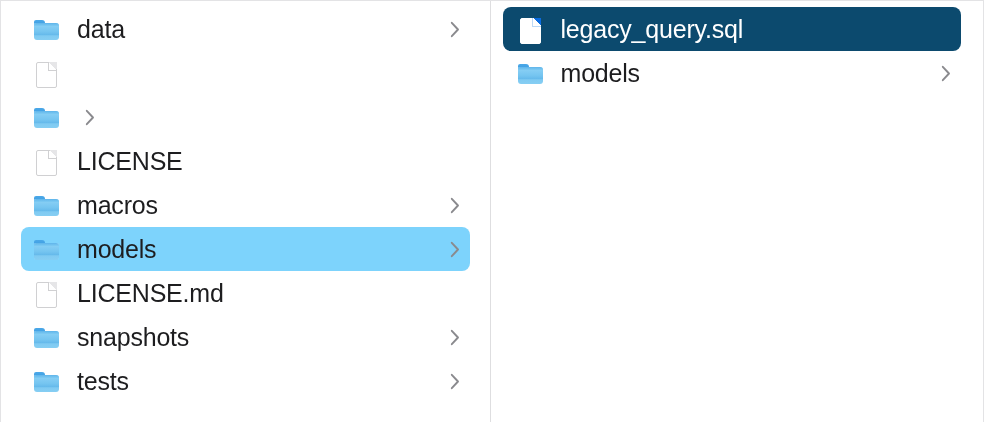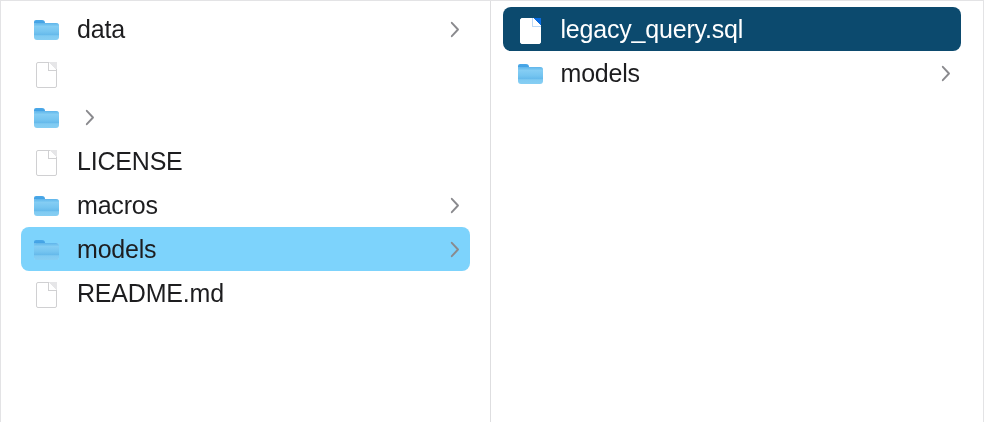"README.md" span.label { text: README.md -> LICENSE.md }
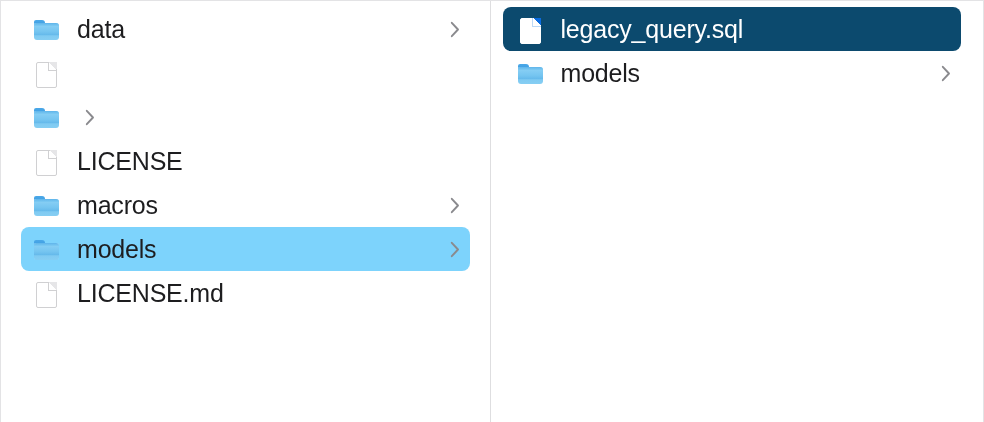"snapshots" div.row { html: none -> <div> <span> <span> <span></span> <span></span> <span></span> </span> </span> <span>snapshots</span> <span> <svg> <polyline></polyline> </svg> </span> </div> }
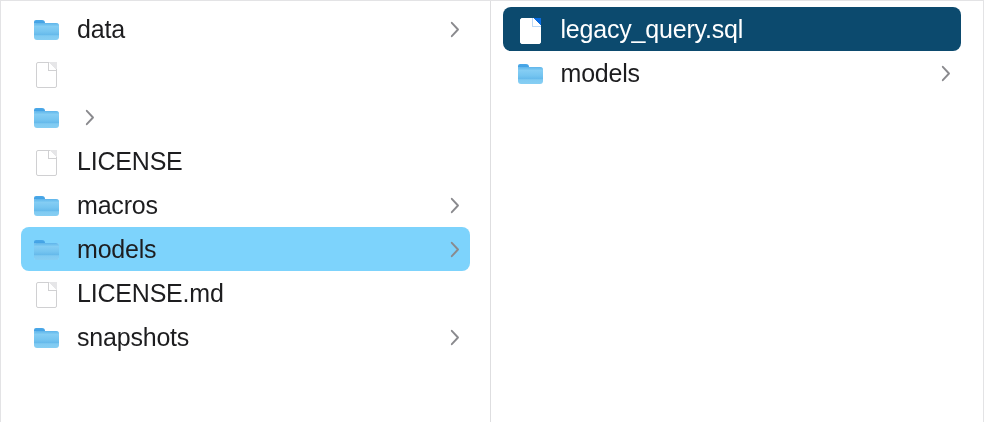"tests" div.row { html: none -> <div> <span> <span> <span></span> <span></span> <span></span> </span> </span> <span>tests</span> <span> <svg> <polyline></polyline> </svg> </span> </div> }
